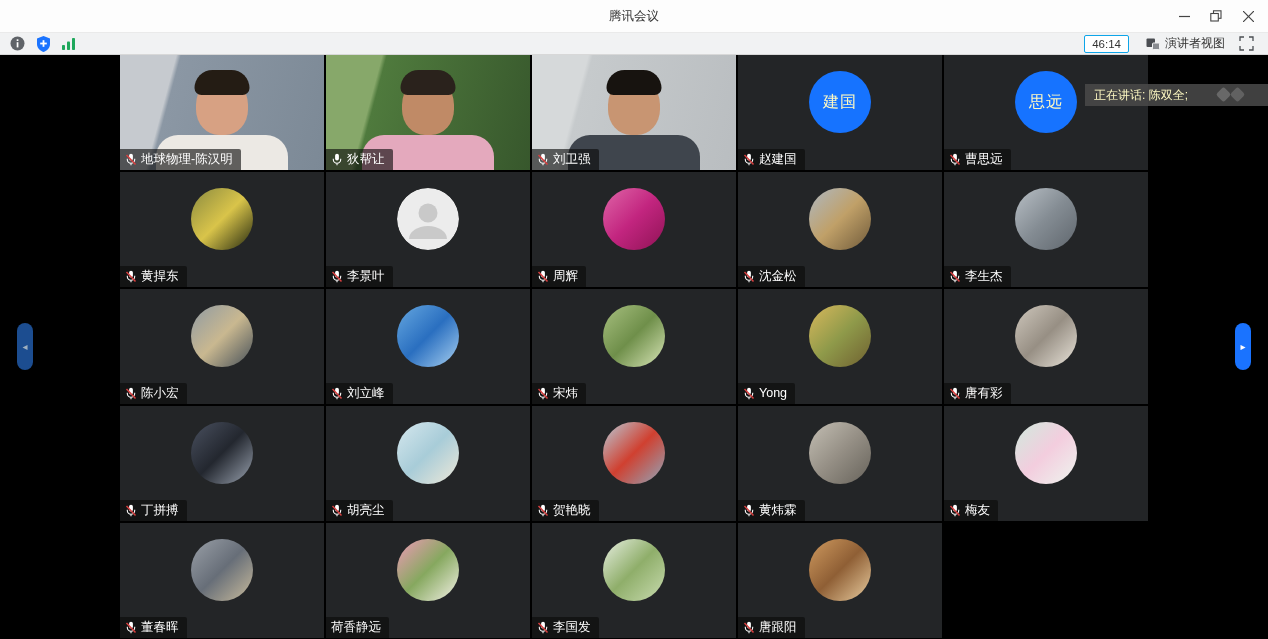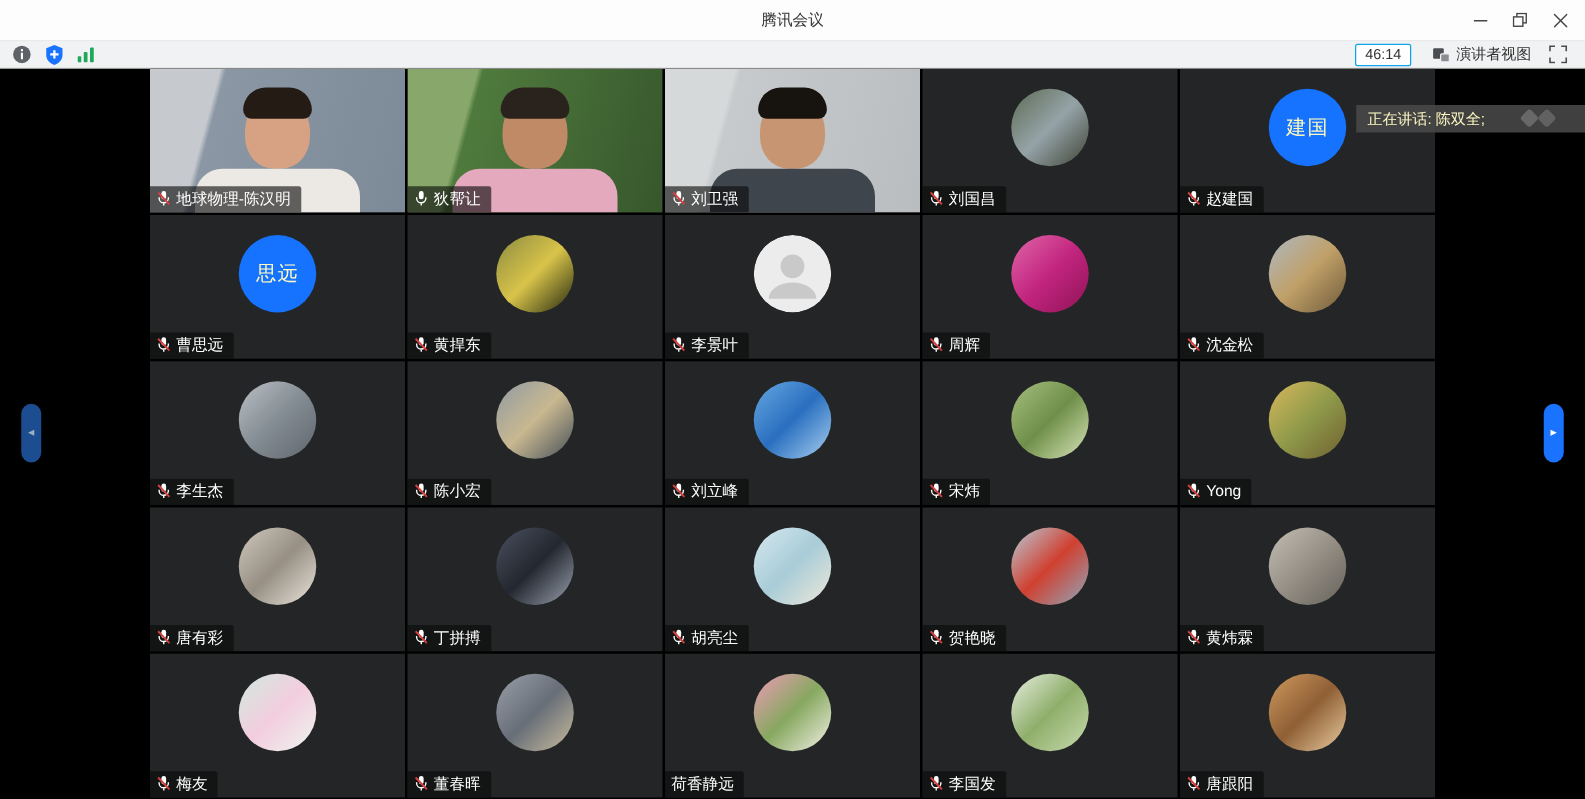"地球物理-陈汉明" .label { align-items: none -> center }
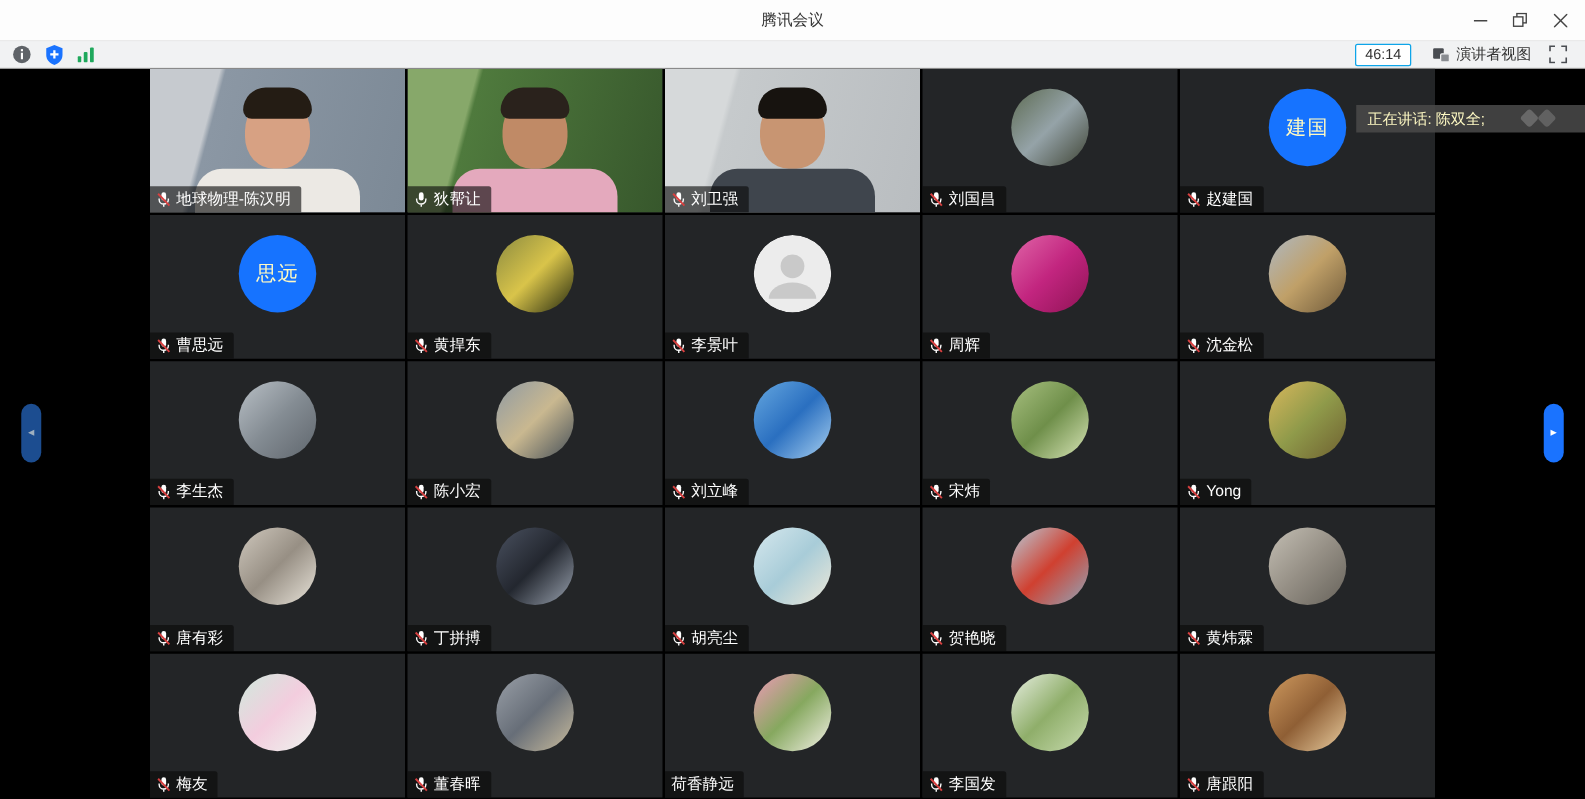"刘国昌" div.tile { html: <div> <div></div> <div> <svg> <rect></rect> <path></path> <line></line> <line></line> </svg> <span>刘国昌</span> </div> </div> -> none }
